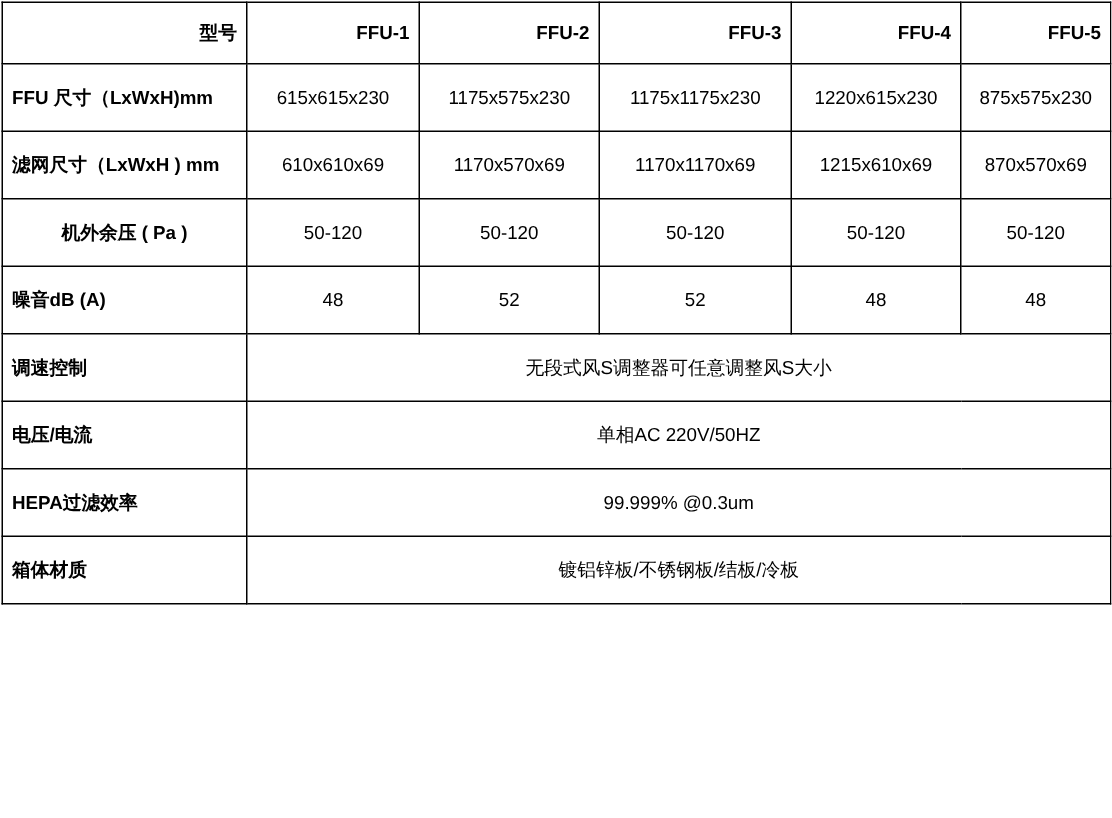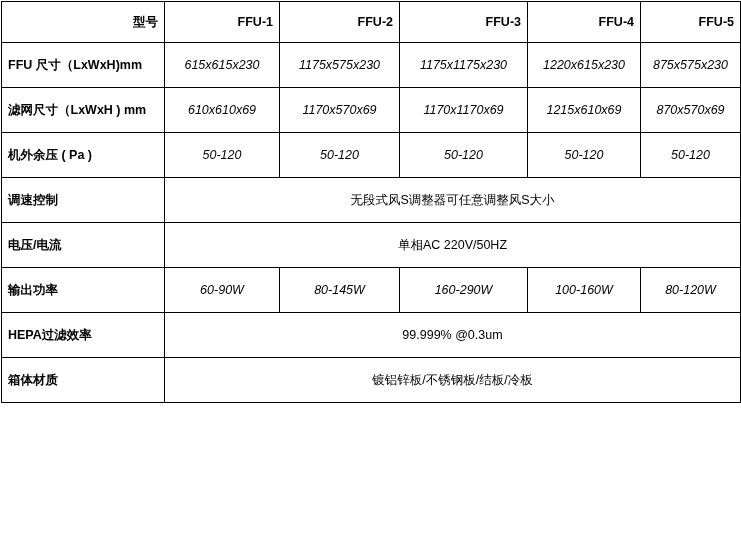"615x615x230" td.val { font-style: italic -> none }
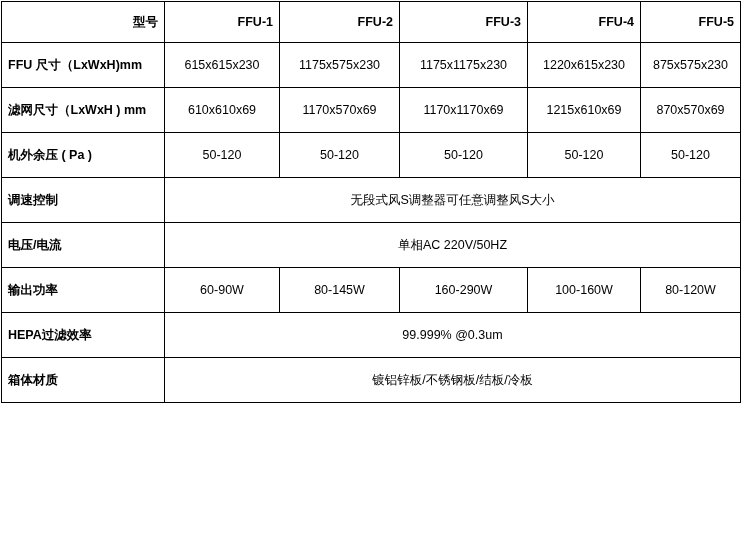"机外余压 ( Pa )" td.rowhead { text-align: none -> center }
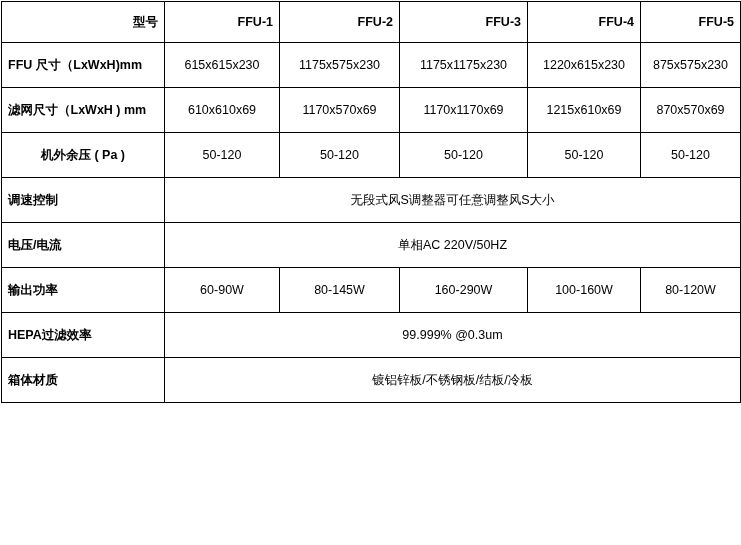"噪音dB (A)" tr { html: none -> <tr> <td>噪音dB (A)</td> <td>48</td> <td>52</td> <td>52</td> <td>48</td> <td>48</td> </tr> }
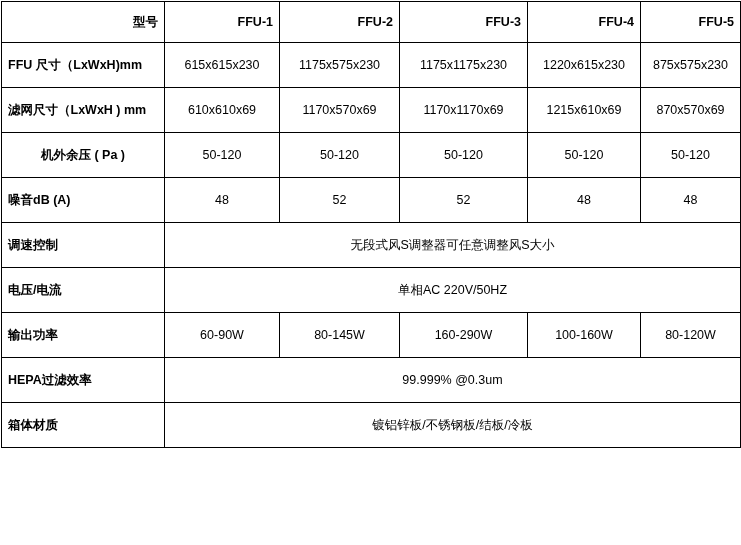"输出功率" tr { html: <tr> <td>输出功率</td> <td>60-90W</td> <td>80-145W</td> <td>160-290W</td> <td>100-160W</td> <td>80-120W</td> </tr> -> none }
